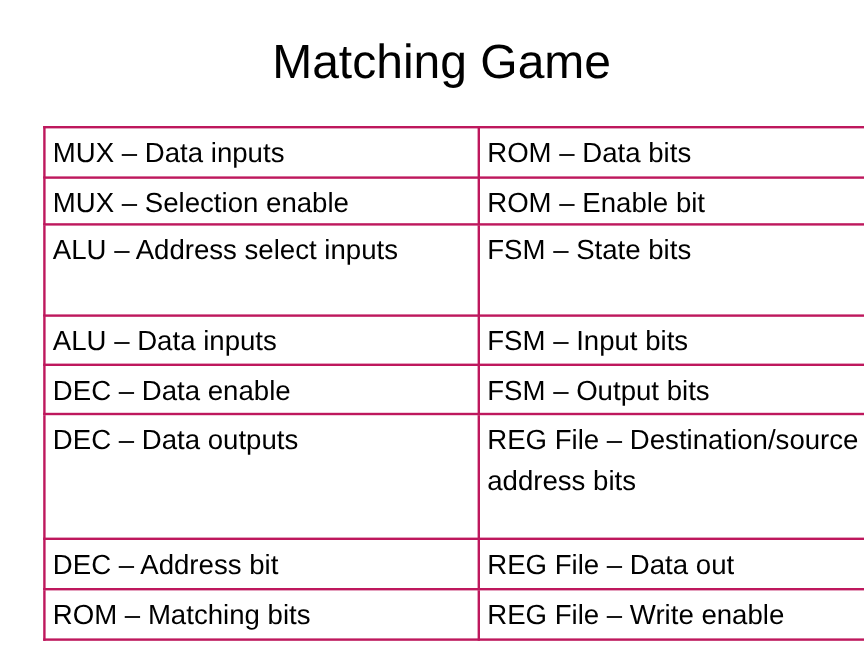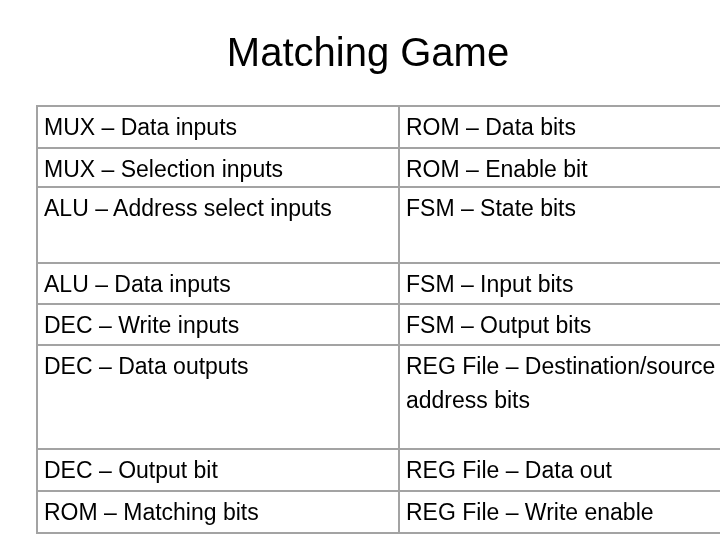"MUX – Data inputs" table.match-table td { border: 2px solid #a3a3a3 -> 2px solid #be185d }
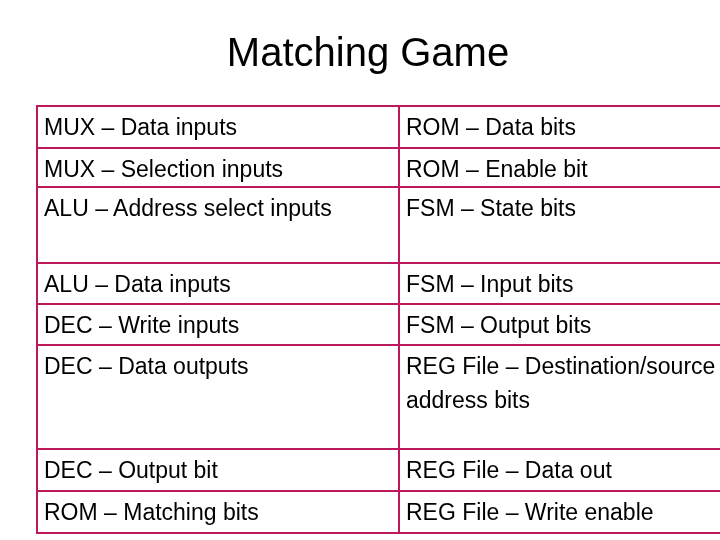"MUX – Selection inputs" td { text: inputs -> enable }
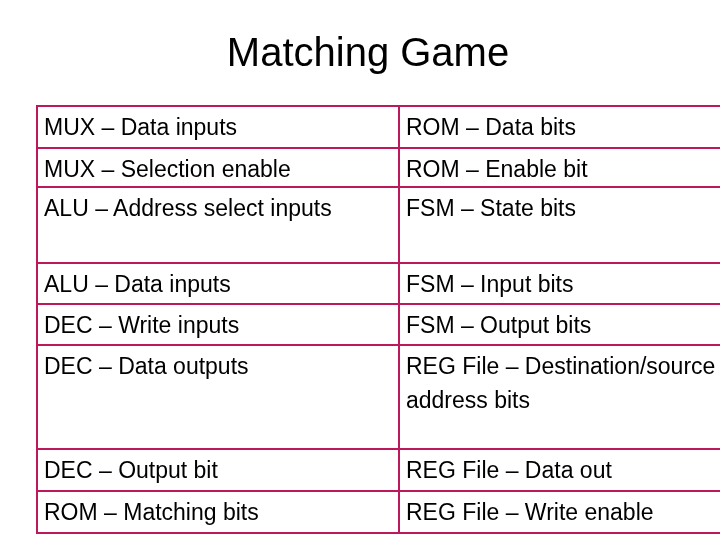"DEC – Write inputs" td { text: Write inputs -> Data enable }
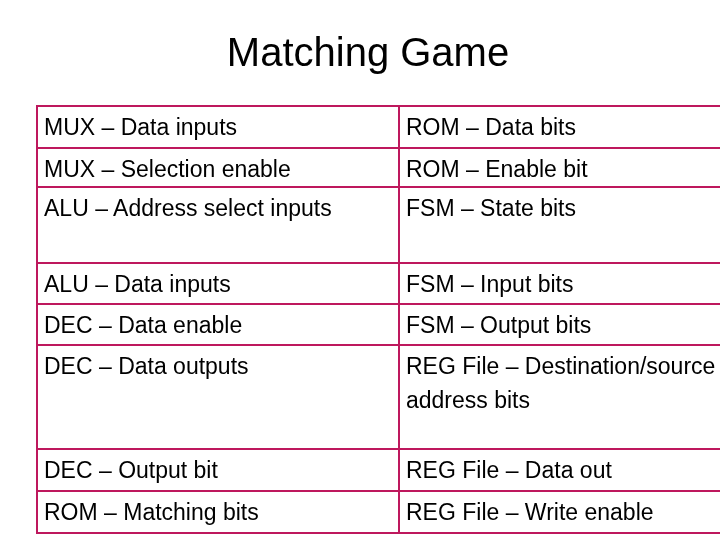"DEC – Output bit" td { text: Output -> Address }
